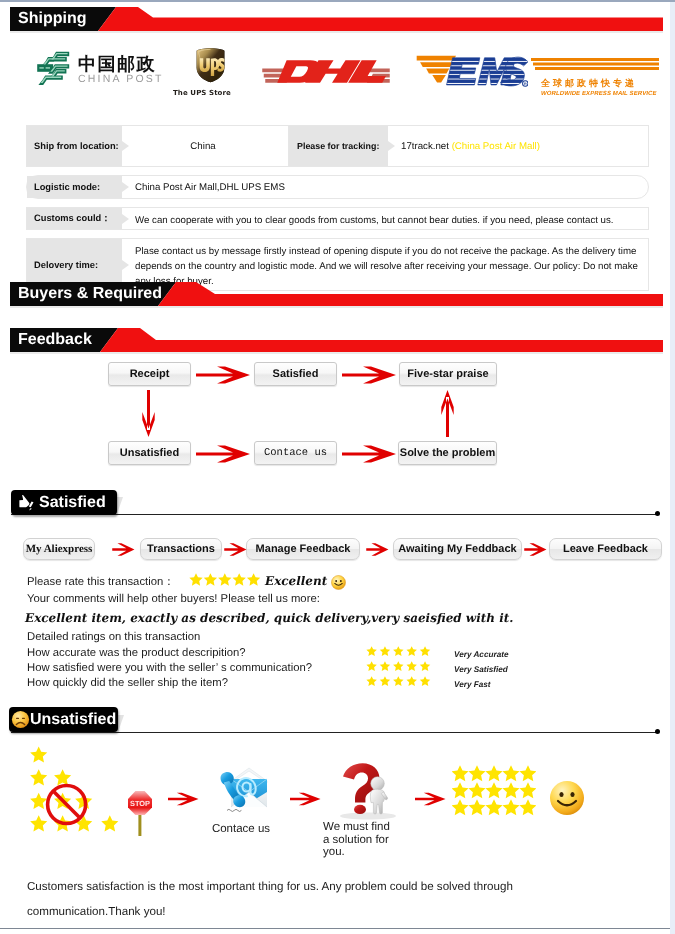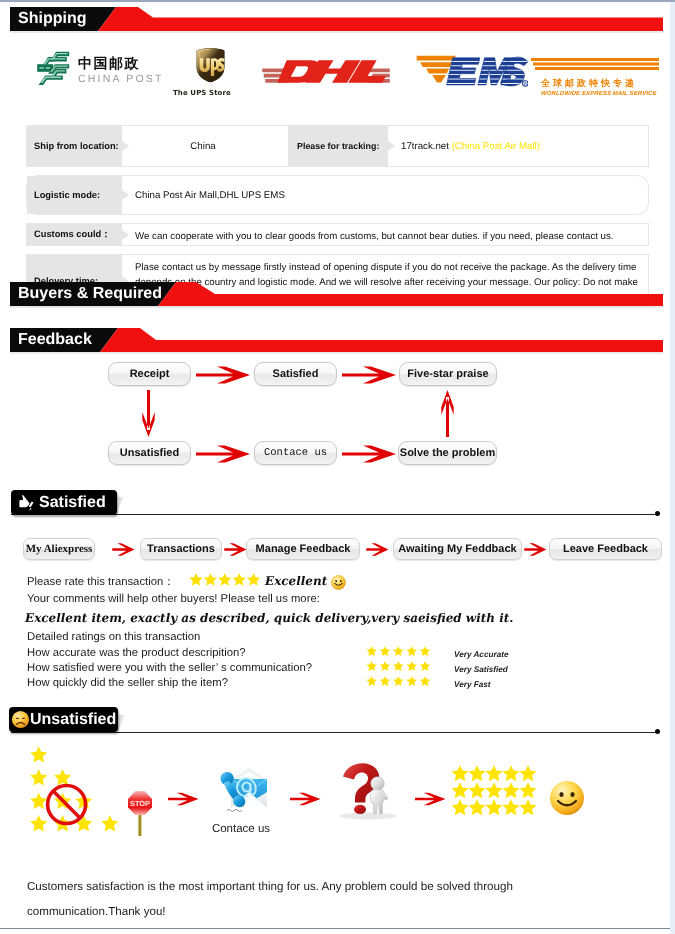"中国邮政" .cp-cn { font-size: 14px -> 18px }
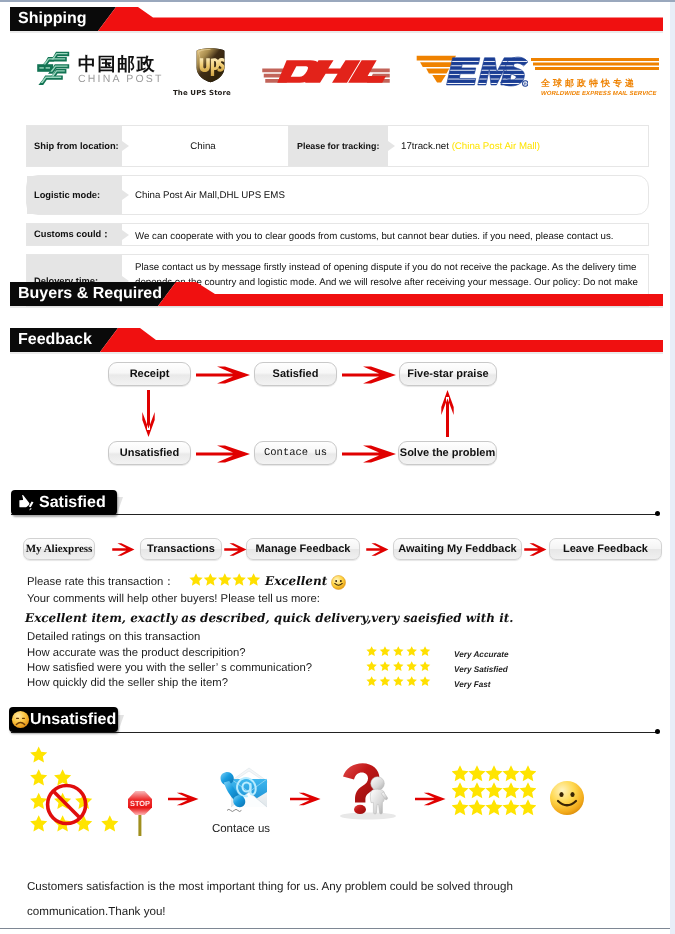"Logistic mode:" .trow.r2 { height: 40px -> 24px }
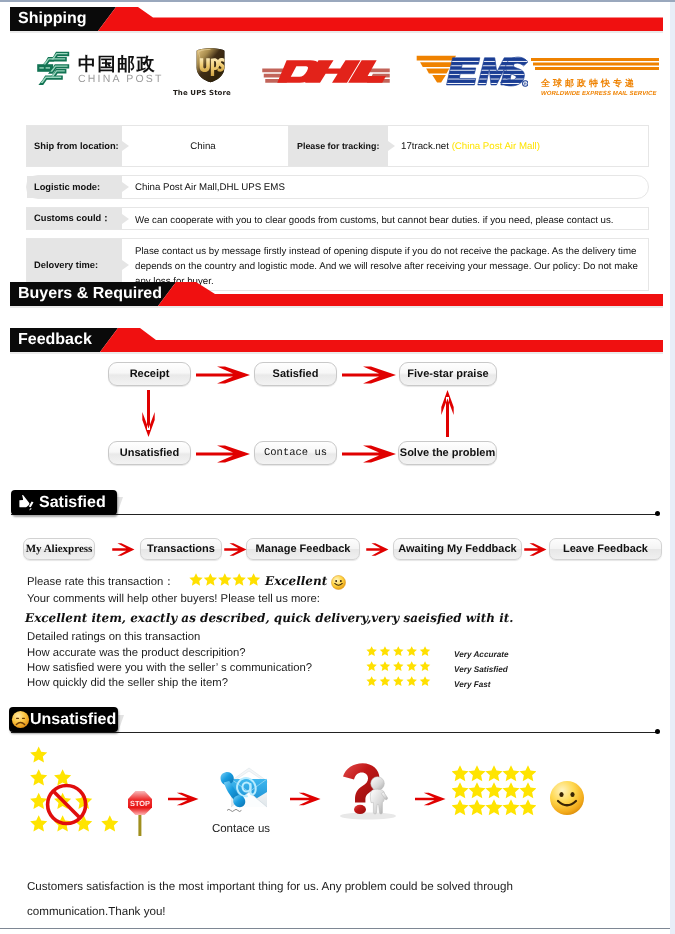"Receipt" .fbox { border-radius: 9px -> 3px }
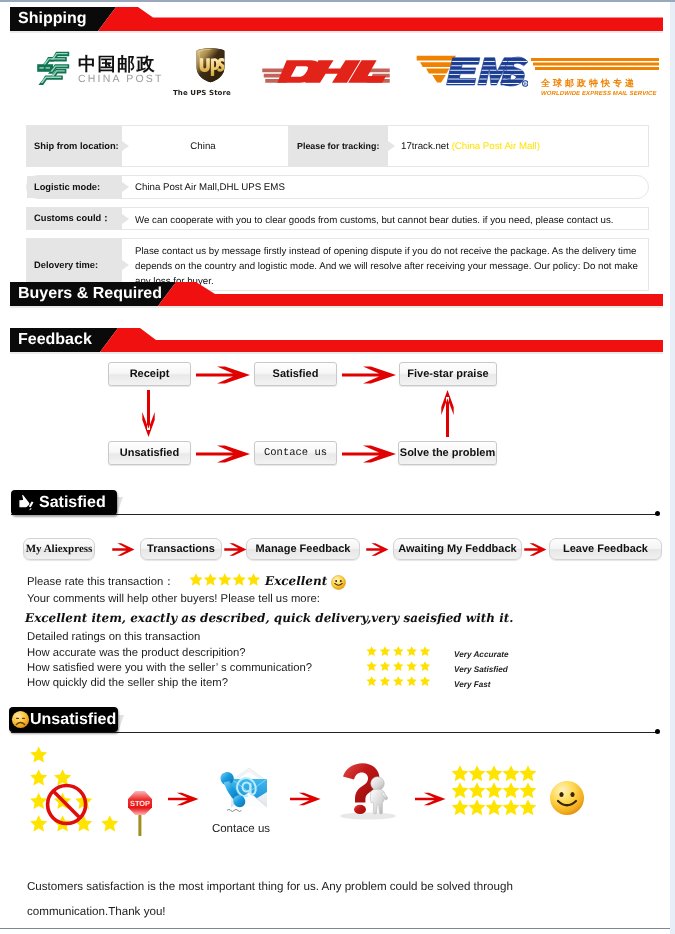"We must find a solution" div.iconcap { html: none -> <div>We must find a solution for you.</div> }
